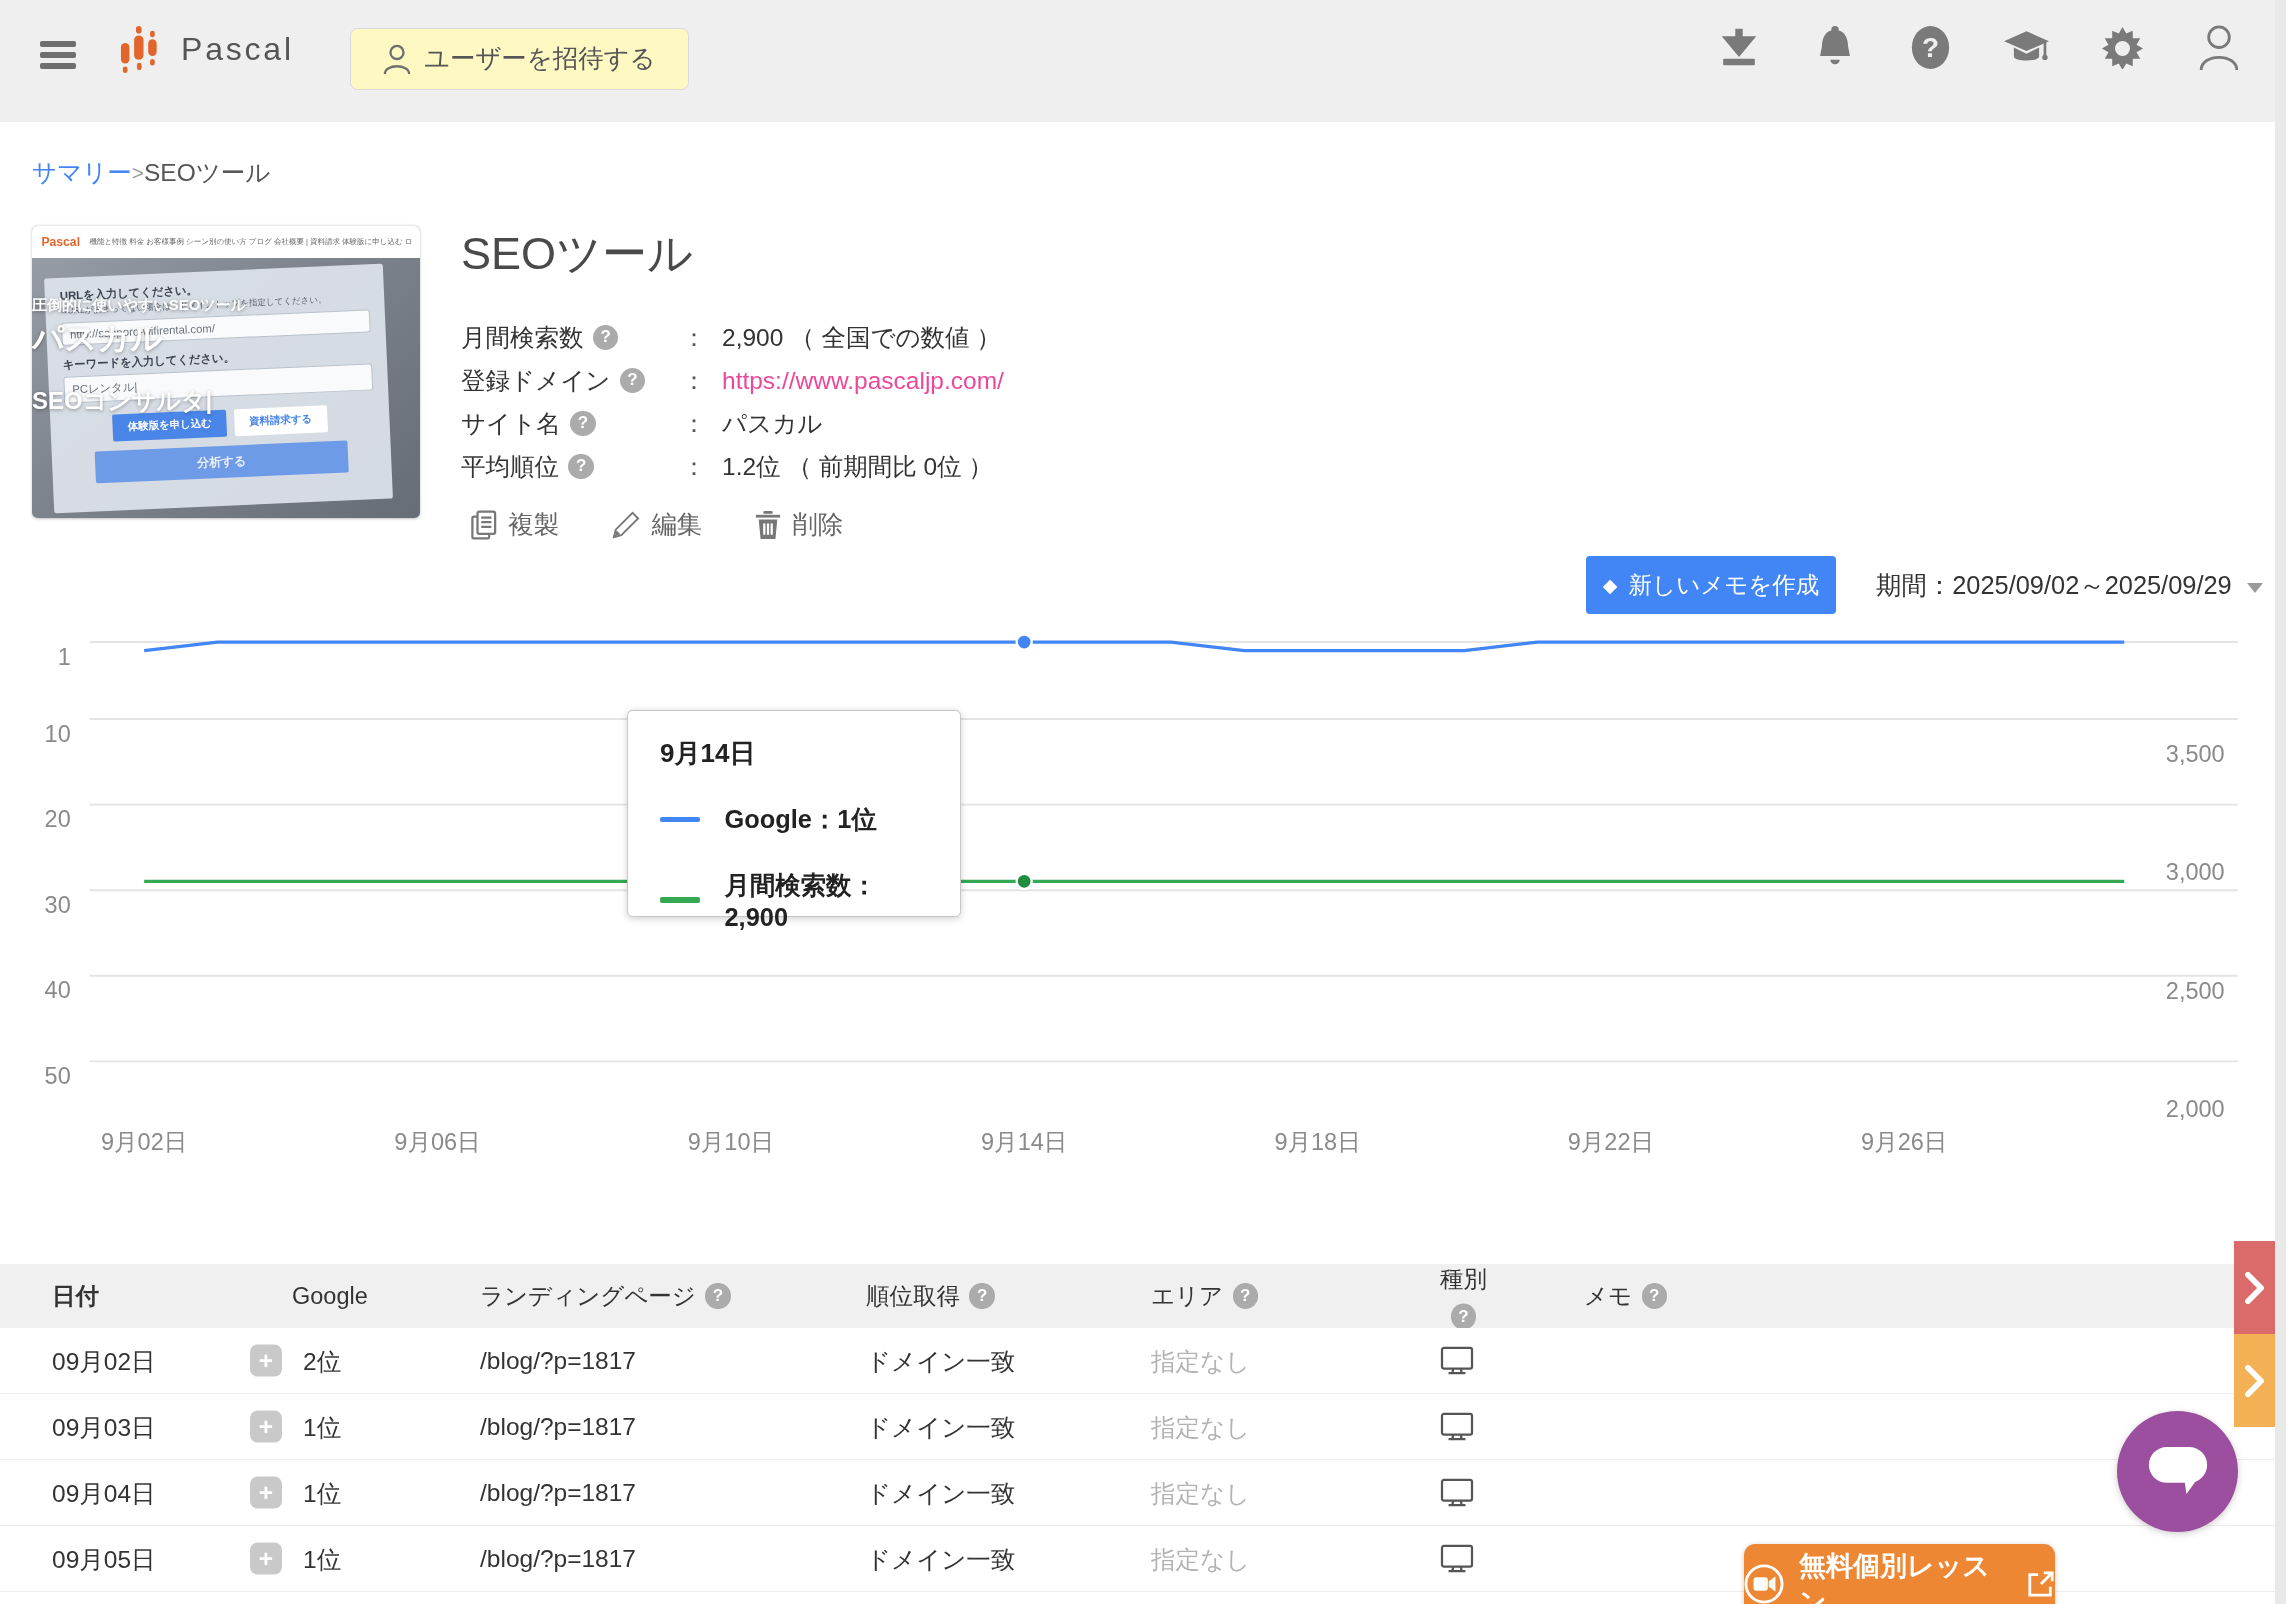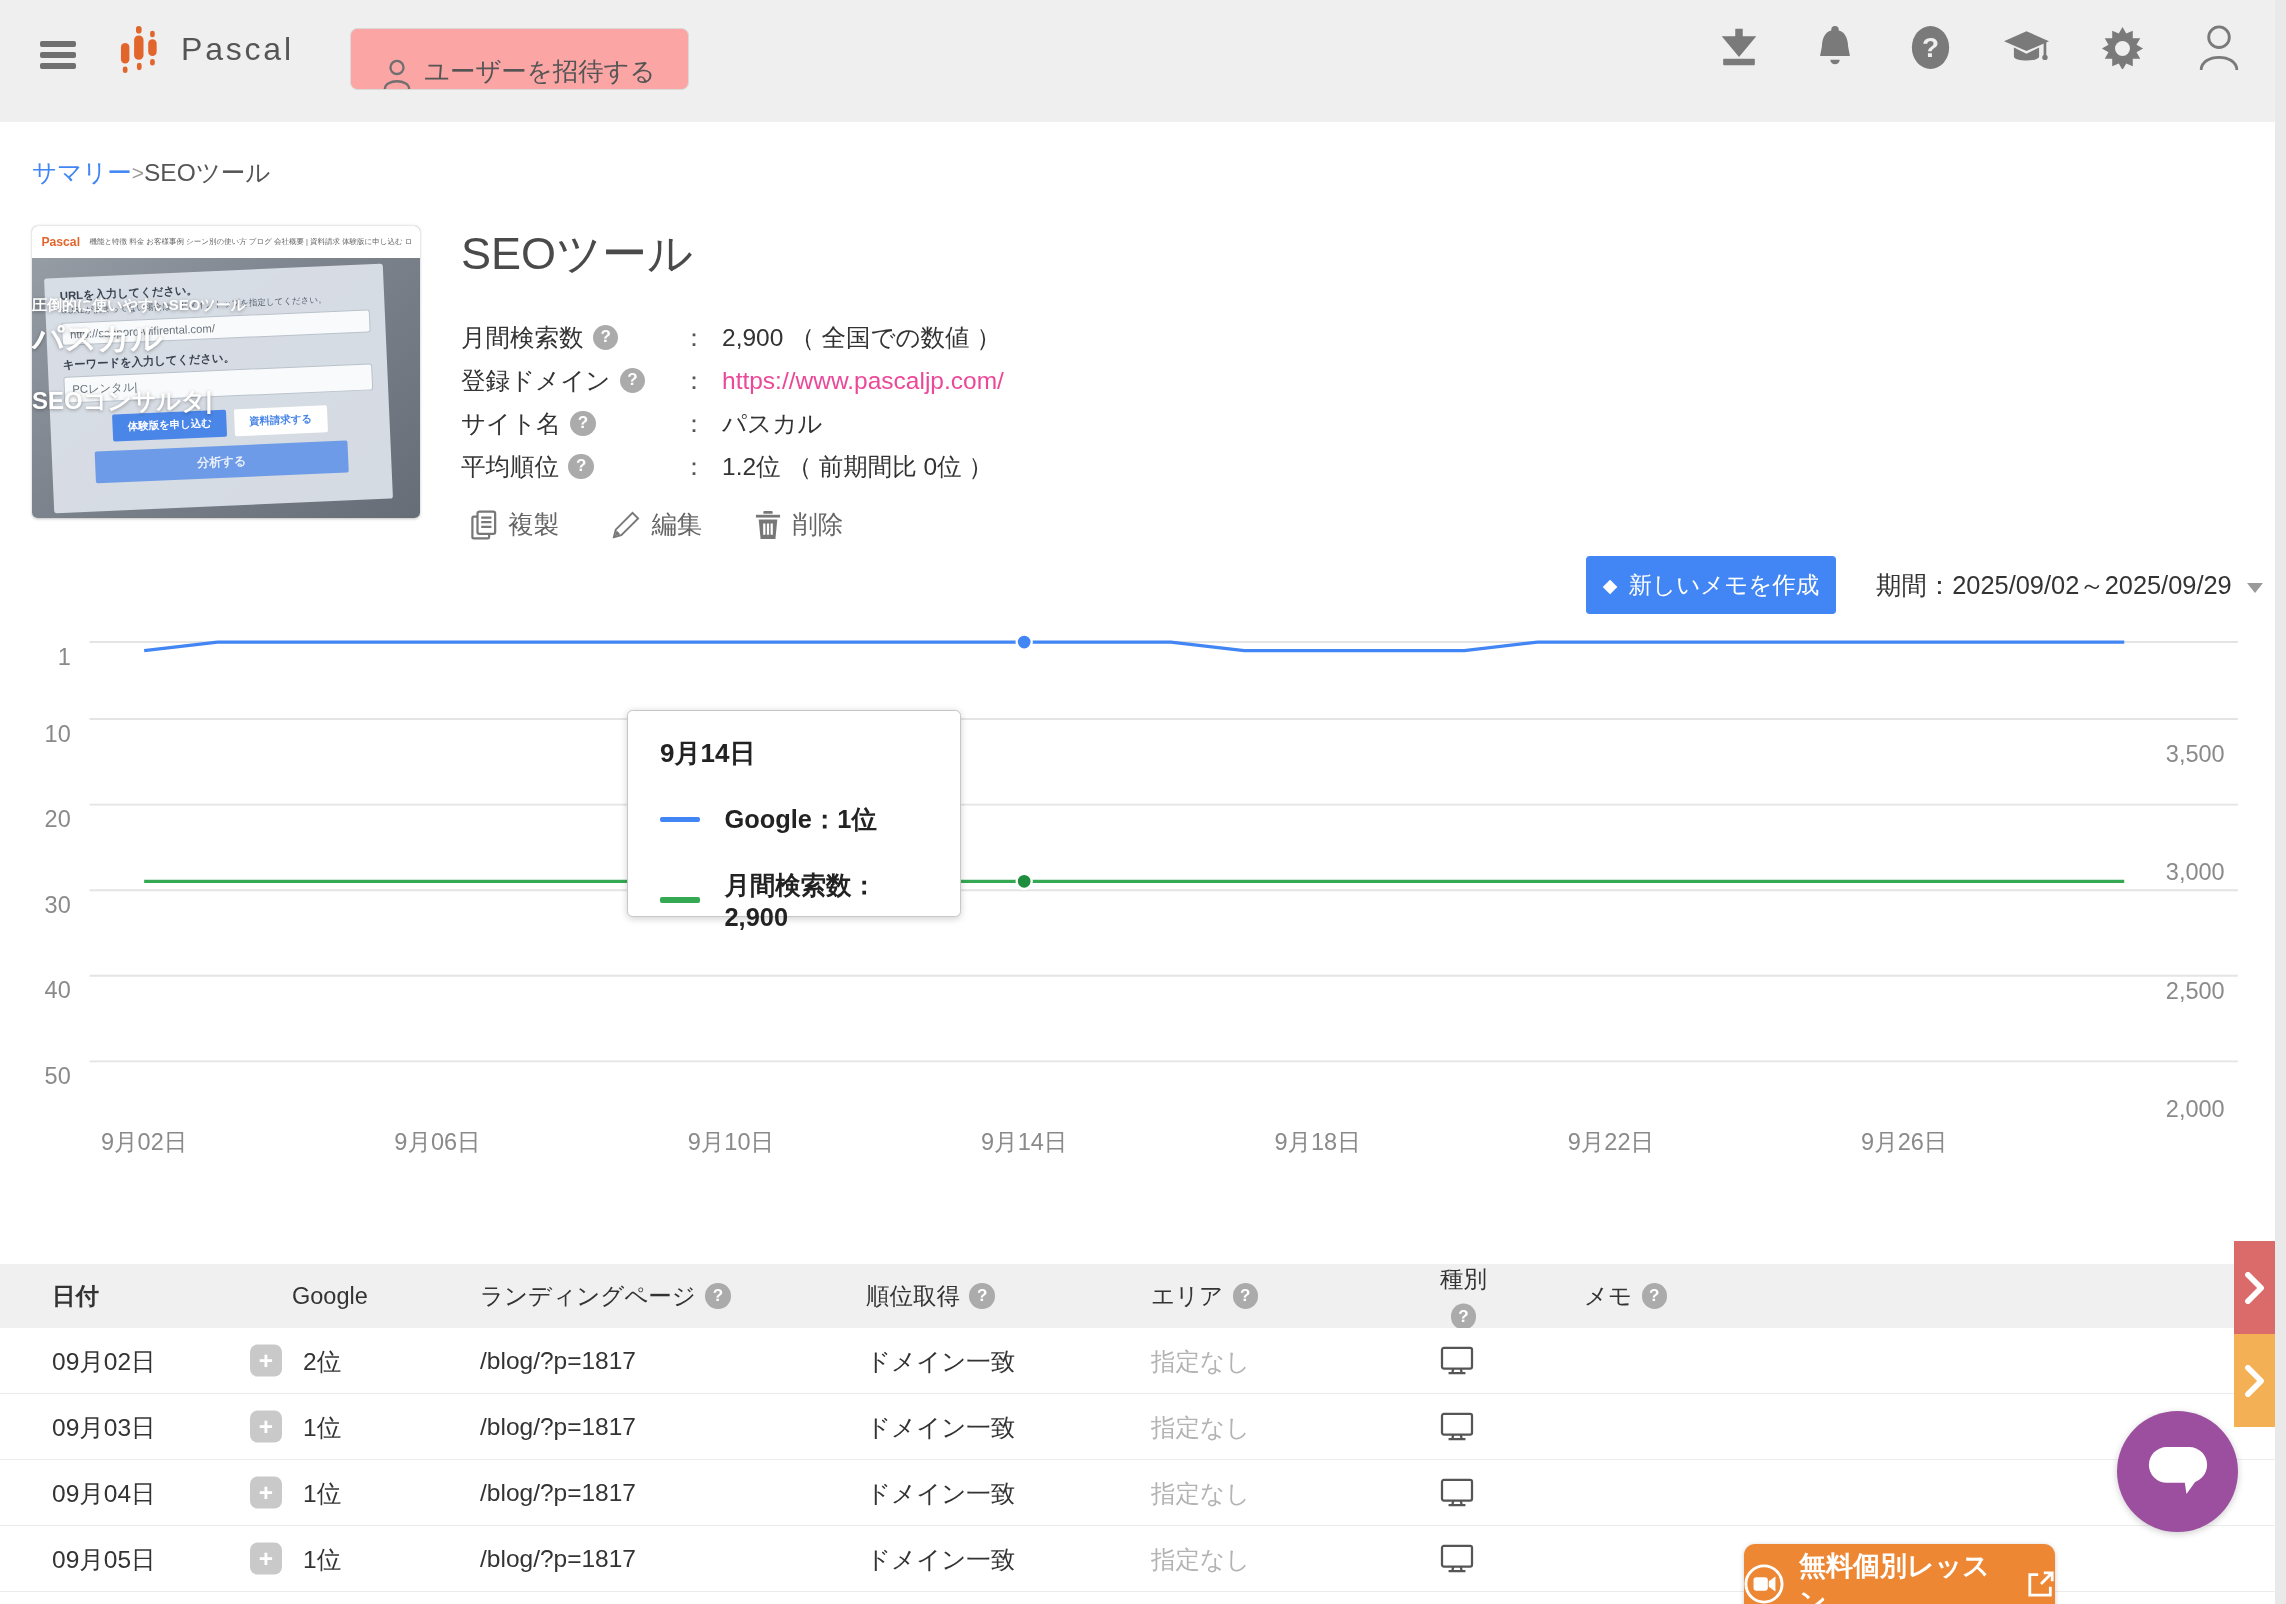"ユーザーを招待する" .invite-btn { align-items: flex-end -> center; background: #fca5a5 -> #fef9c3 }
